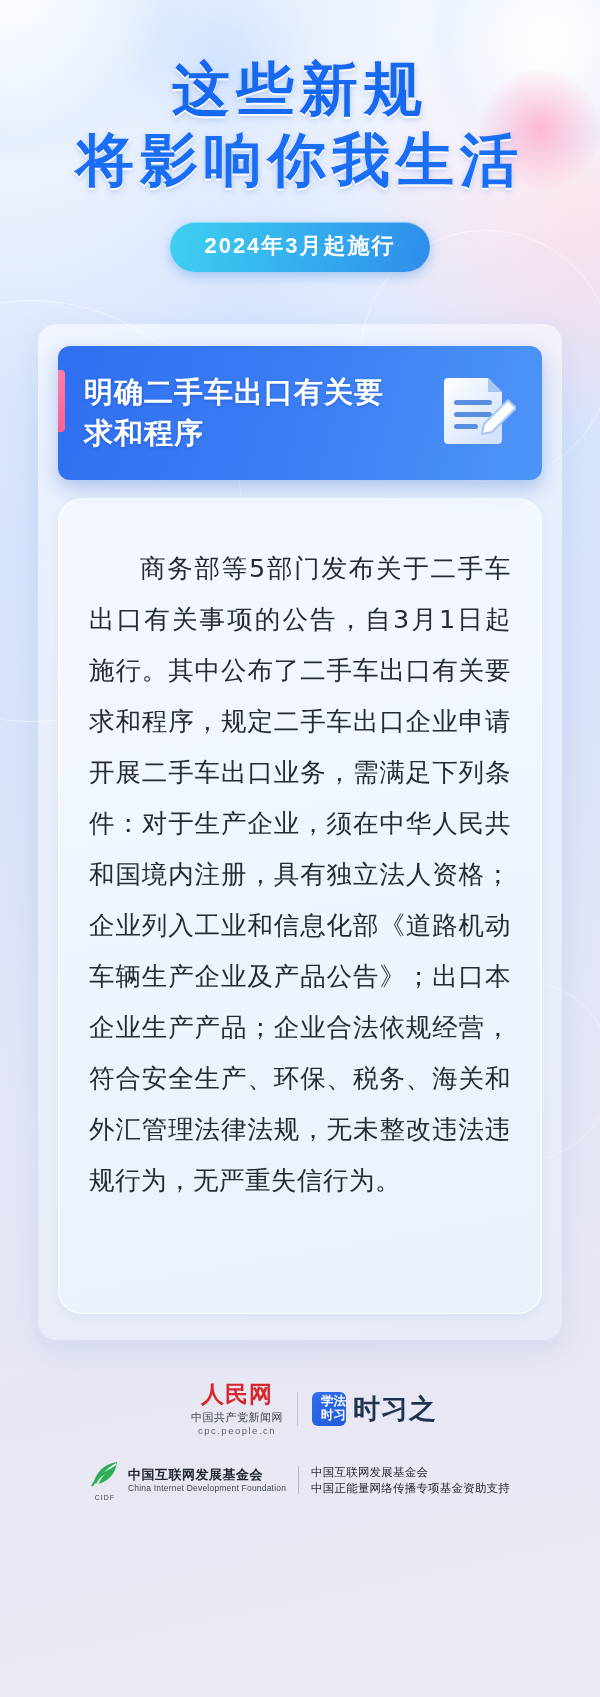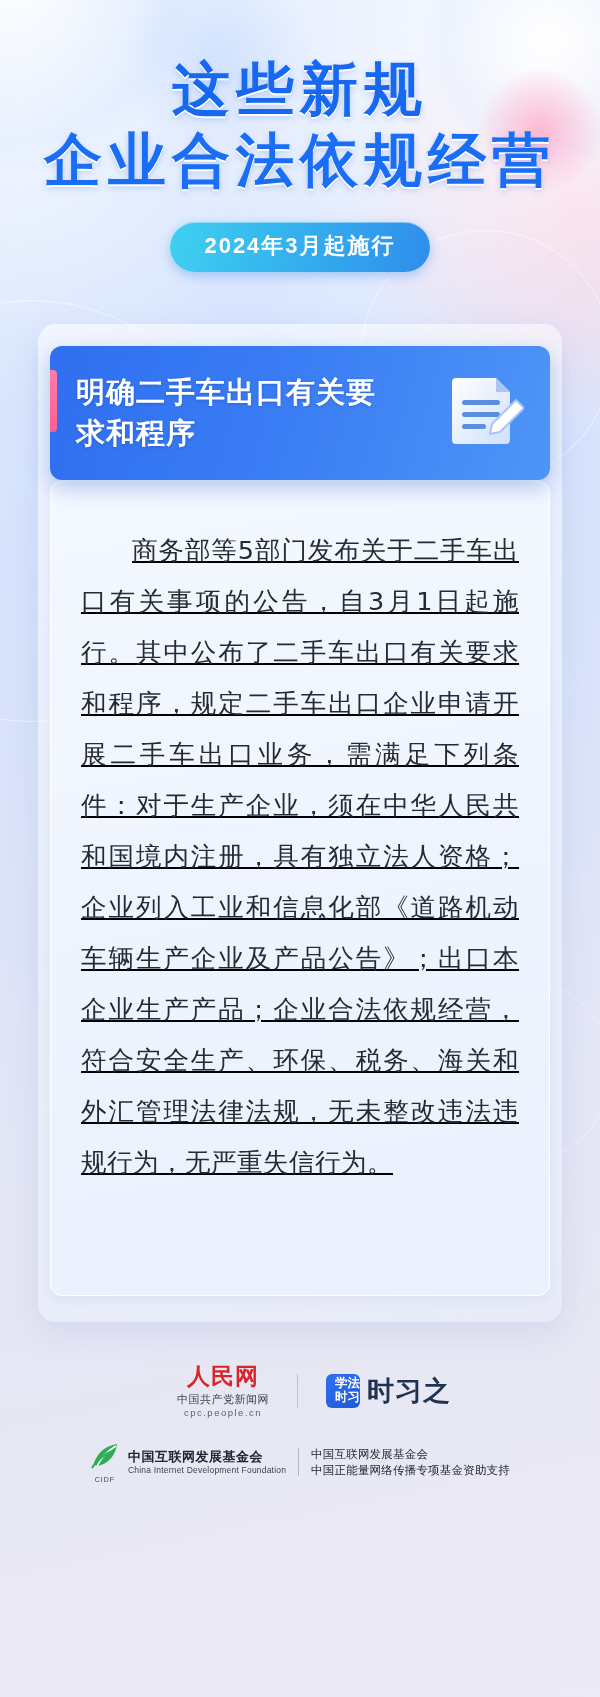"企业合法依规经营" div.title-line { text: 企业合法依规经营 -> 将影响你我生活 }
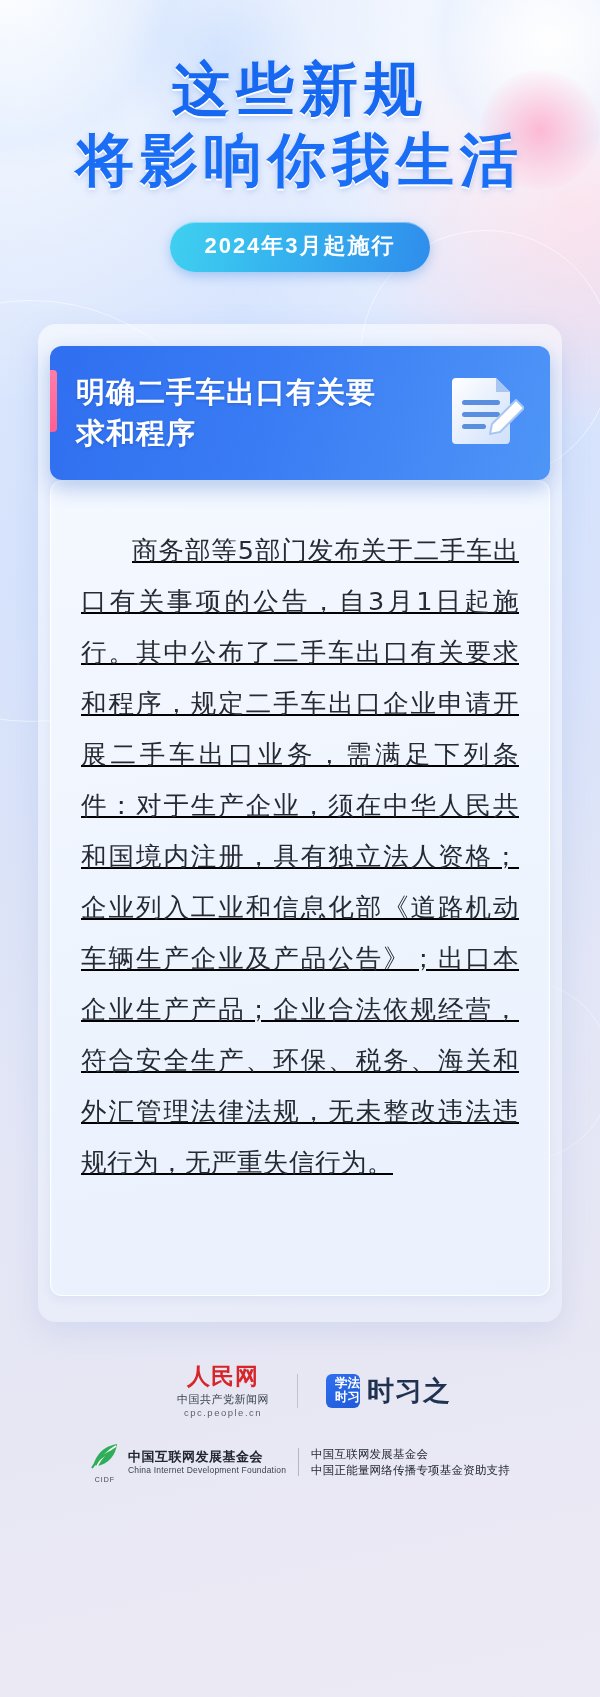"明确二手车出口有关要求和程序" .card { padding: 22px 12px 26px -> 22px 20px 26px }
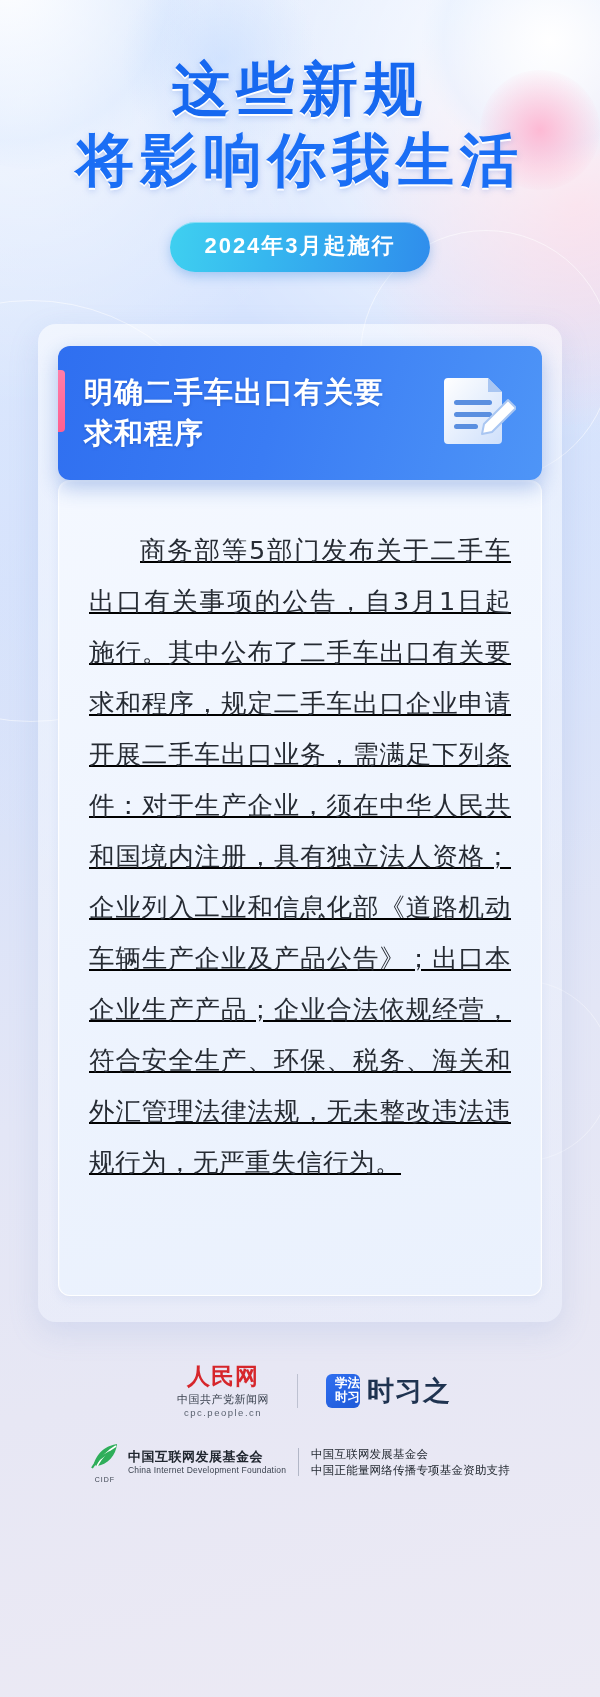"商务部等5部门发布关于二手车出口有关事项的公告，自3月1日起施行。其中公布了二手" .card-body { border-radius: 12px -> 24px; margin-top: none -> 18px; text-decoration: underline -> none }
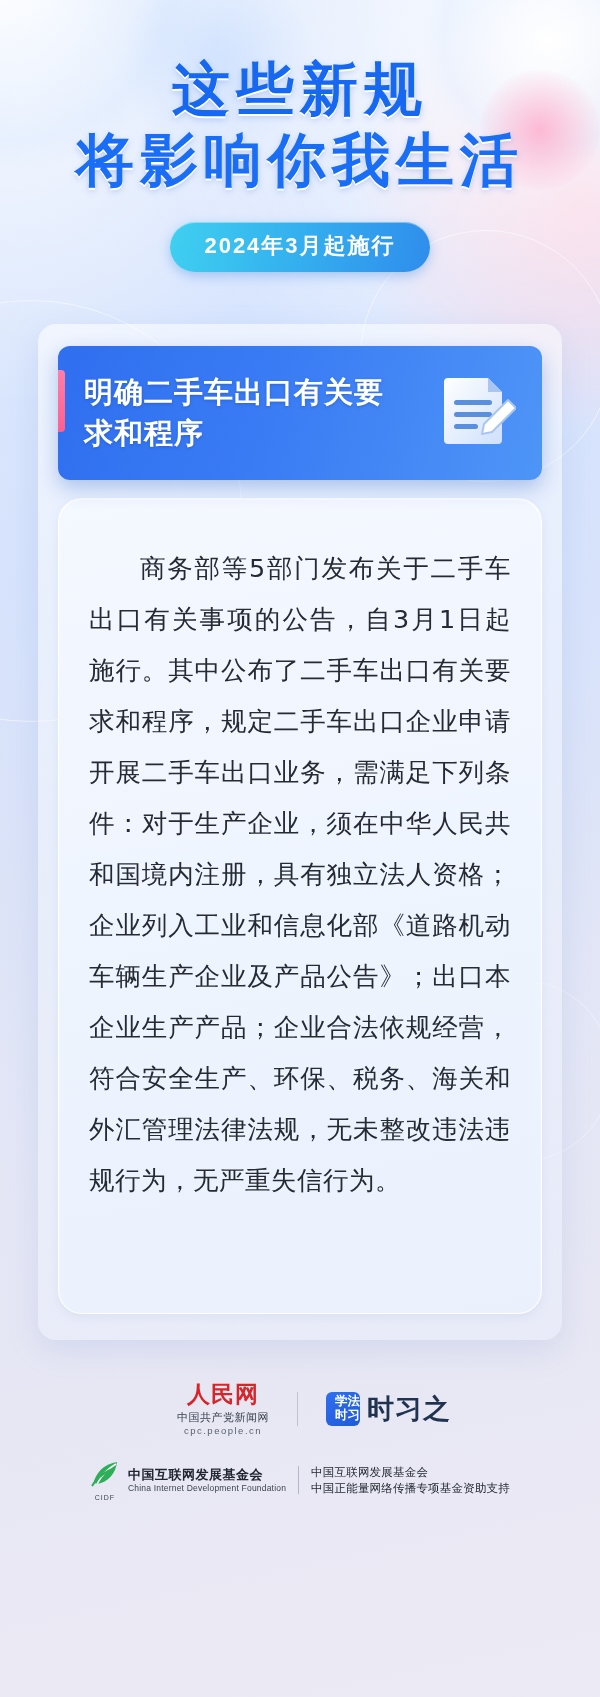"人民网" .footer-brands { gap: 28px -> 14px }
